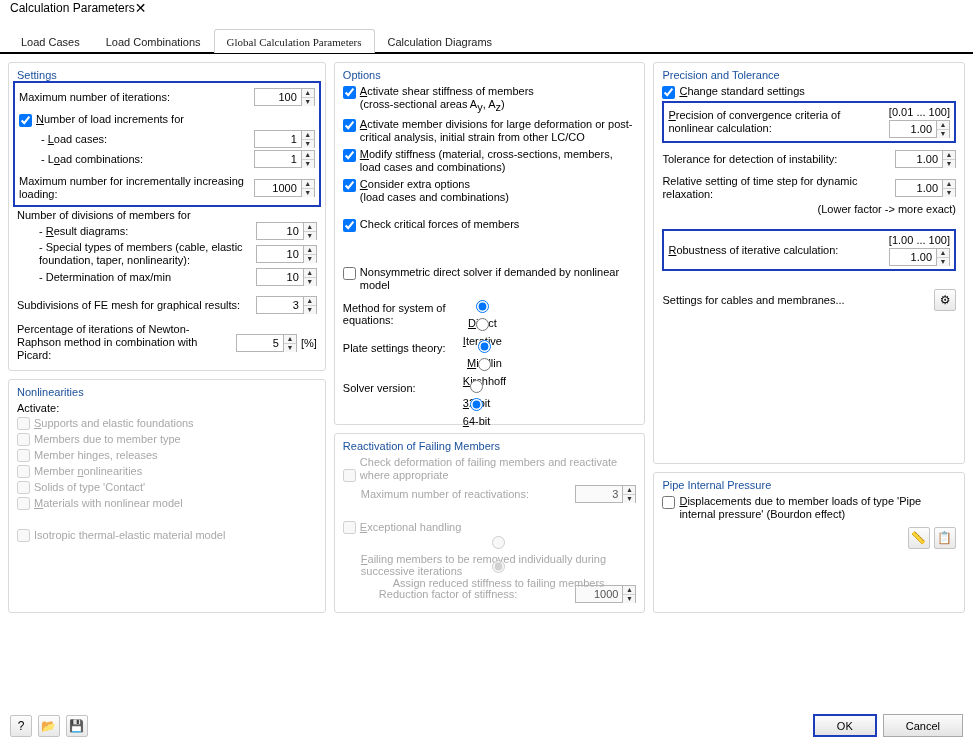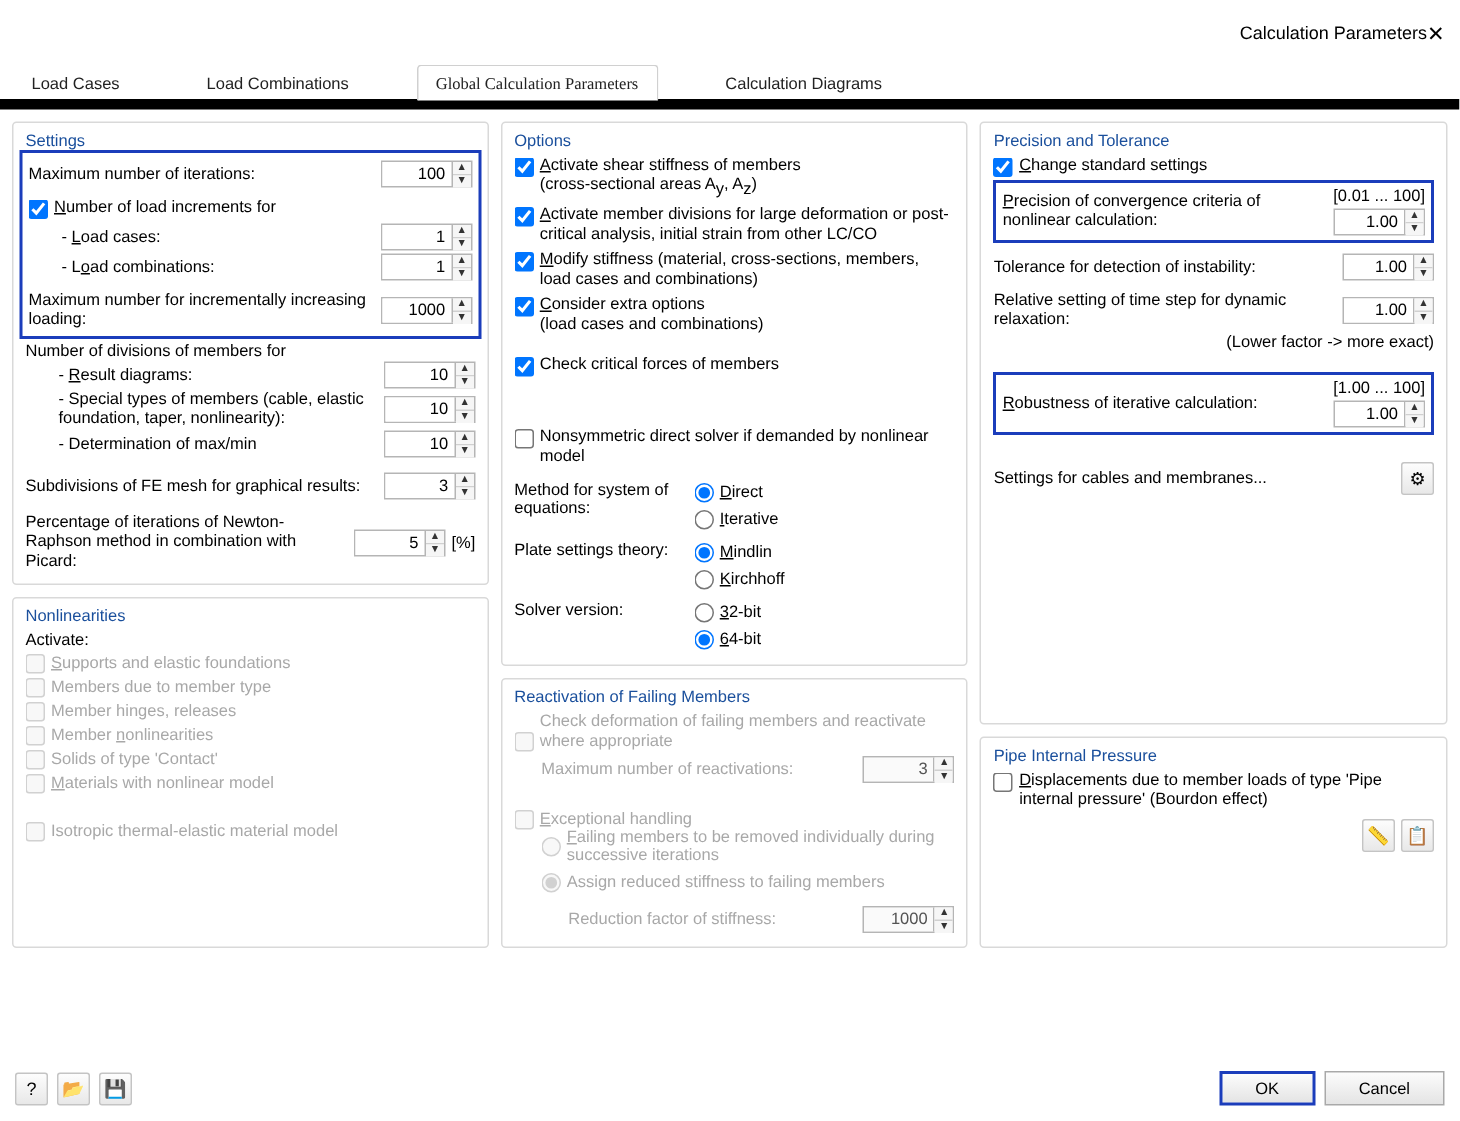"Calculation Parameters" .titlebar { justify-content: flex-end -> flex-start; padding: 14px 10px 4px 10px -> 0 10px 4px 10px }
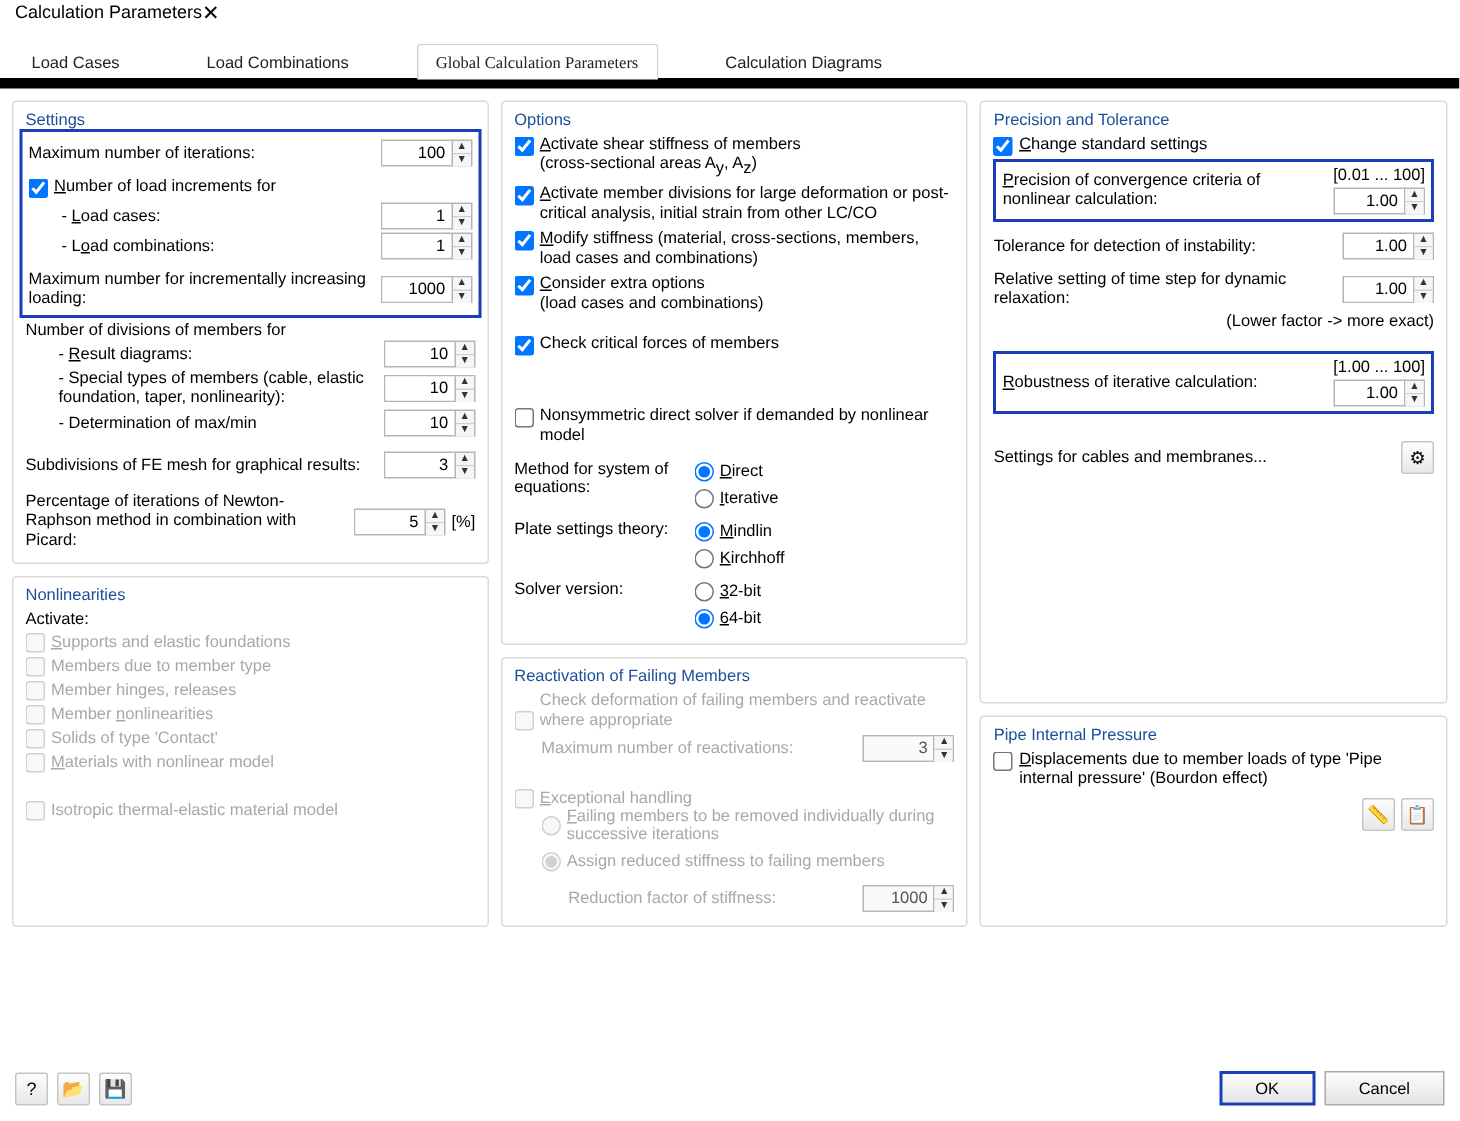"Load Cases" .tabstrip { border-bottom: 7px solid #000000 -> 2px solid #000000; gap: 32px -> none }
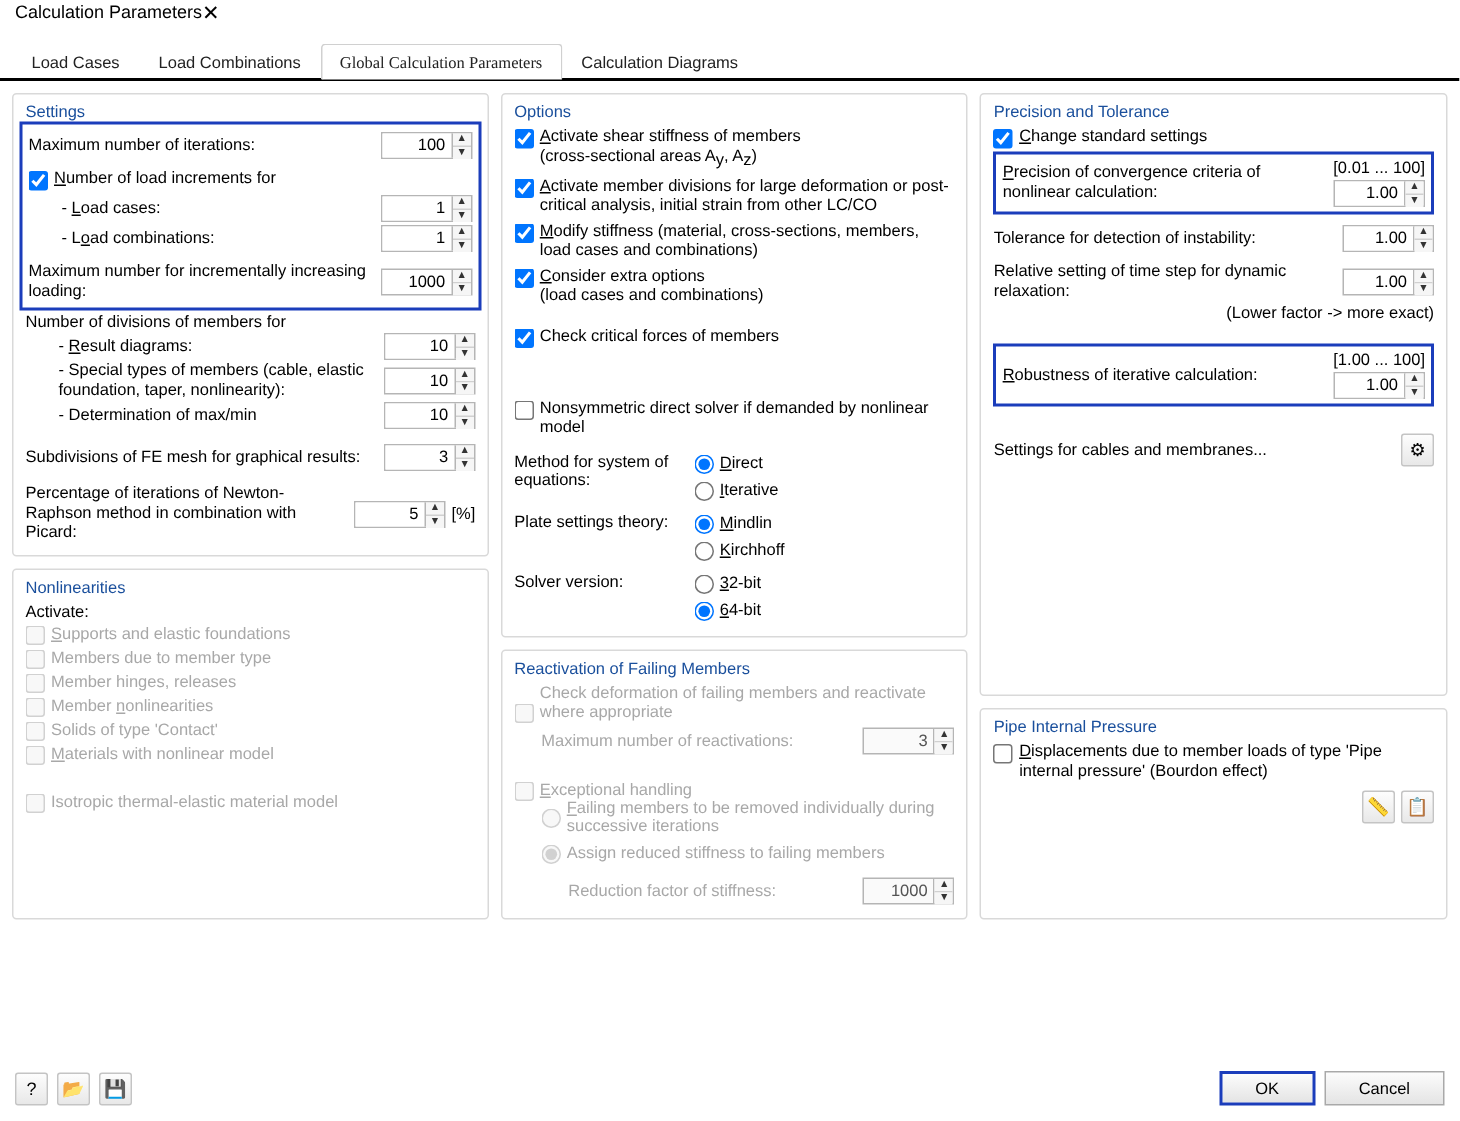"Direct" .radio-row { flex-direction: none -> column }
